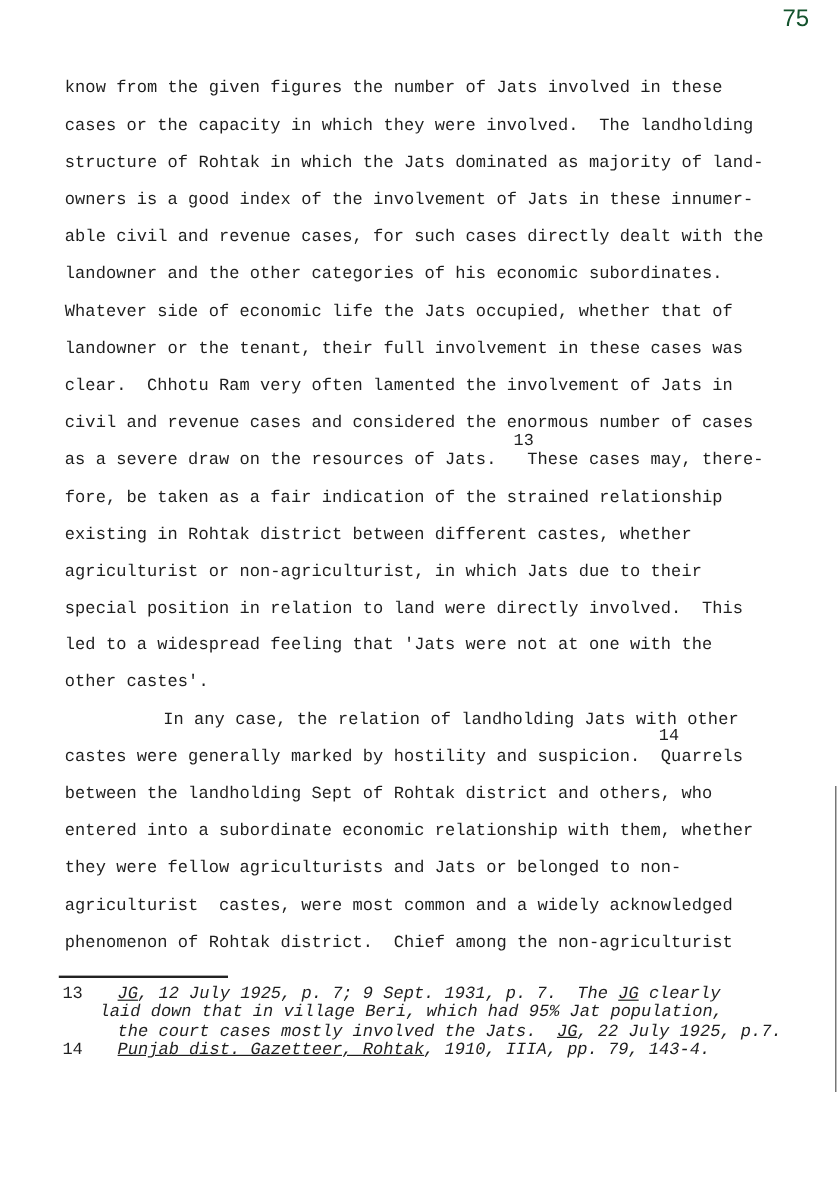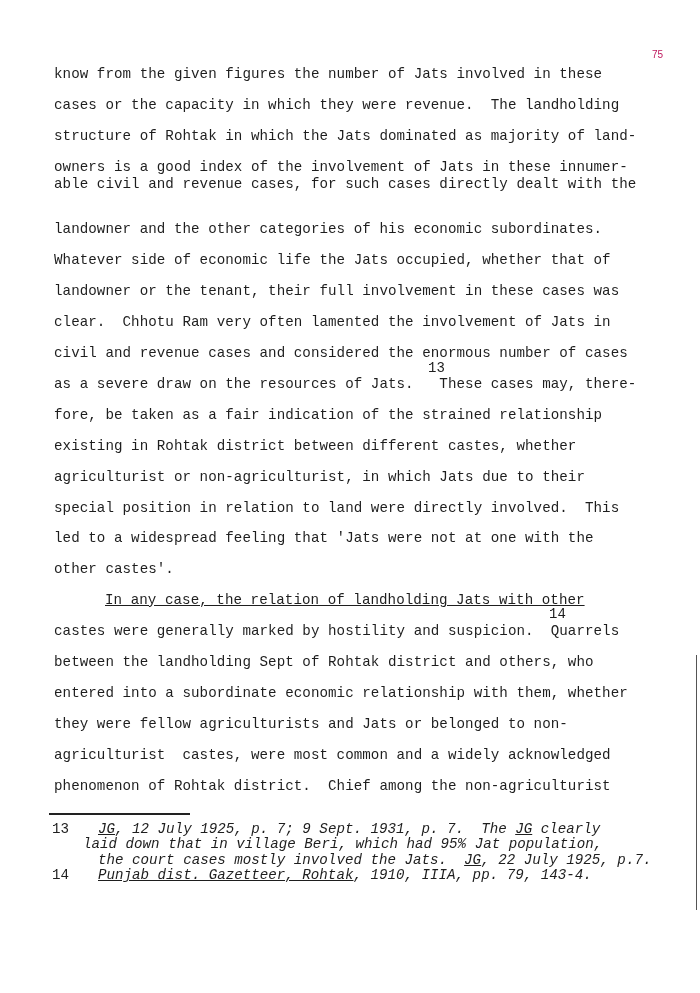"75" .page-number { color: #be185d -> #14532d; font-size: 10px -> 20px; margin-top: 44px -> none }
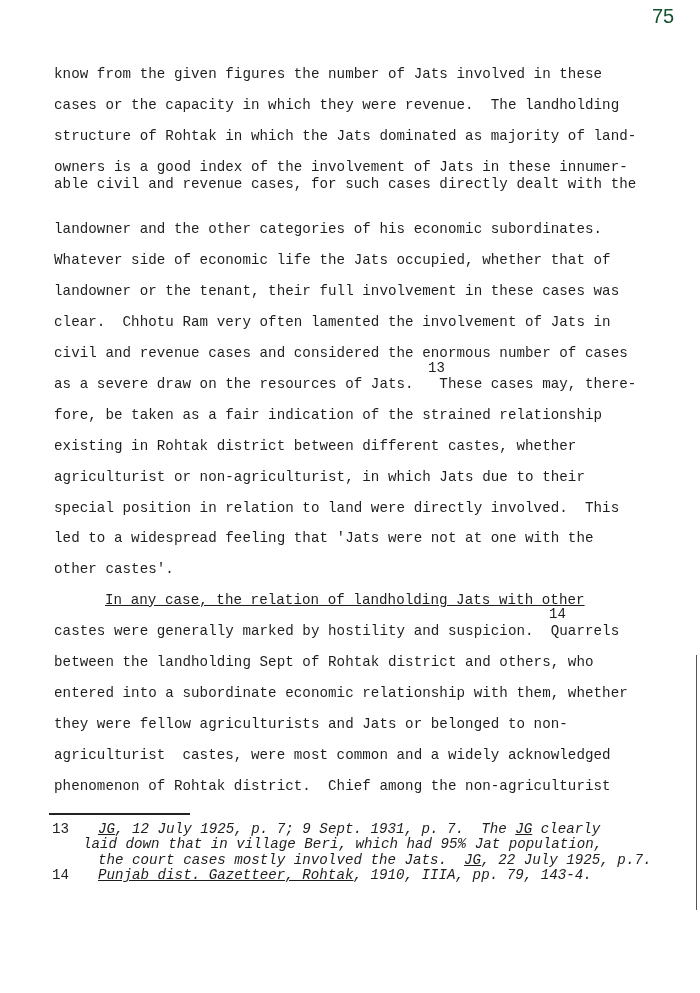"cases or the capacity in" div.body-line { text: revenue -> involved }
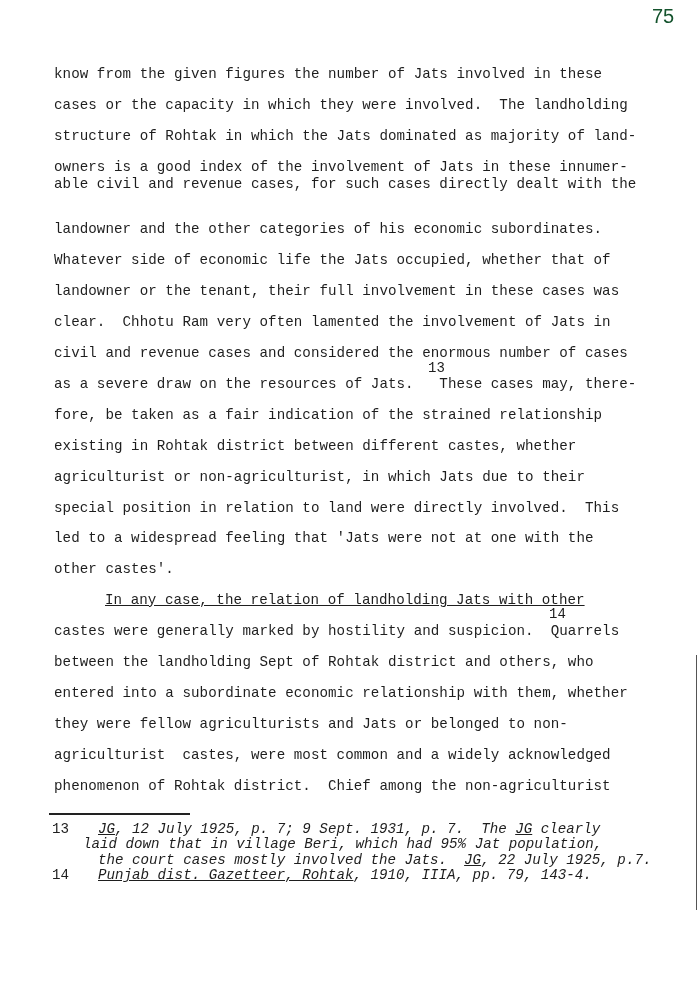"able civil and revenue cases," div.body-line { top: 176px -> 190px }
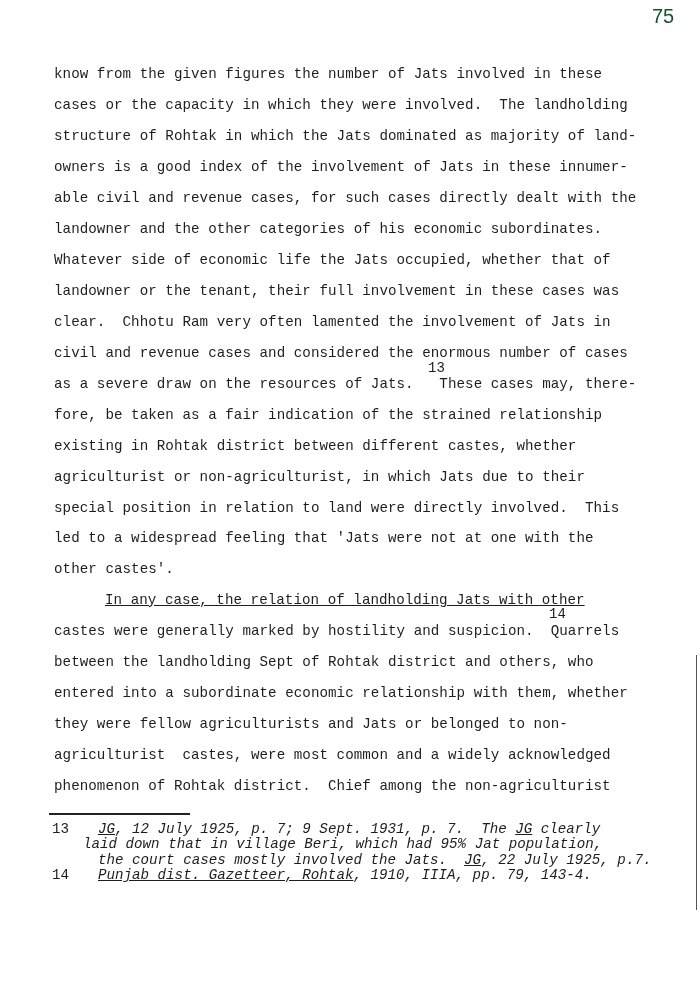"In any case, the relation" .body-line.indent { left: 105px -> 136px; text-decoration: underline -> none }
